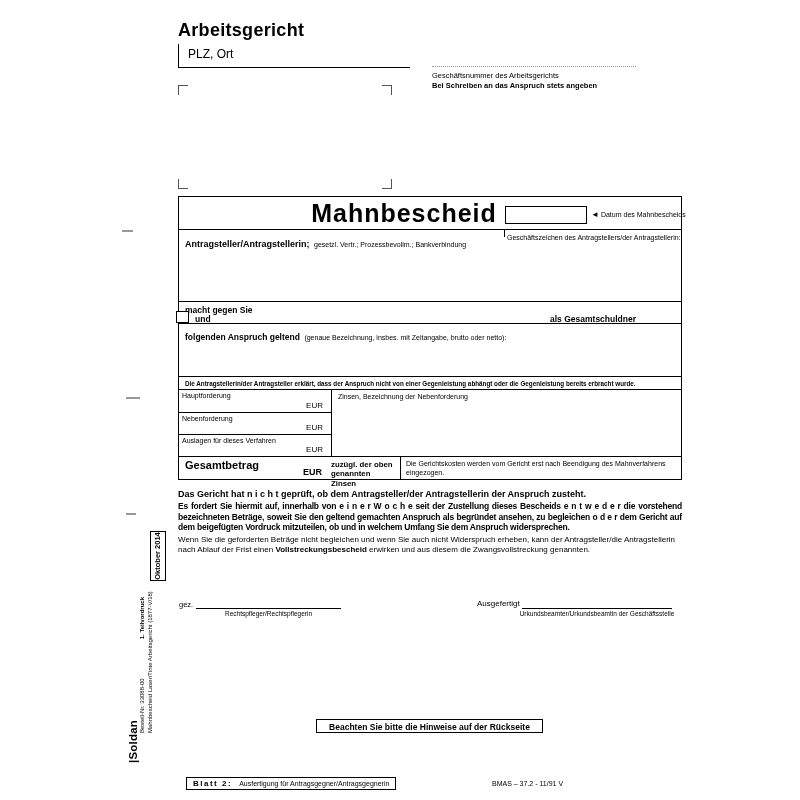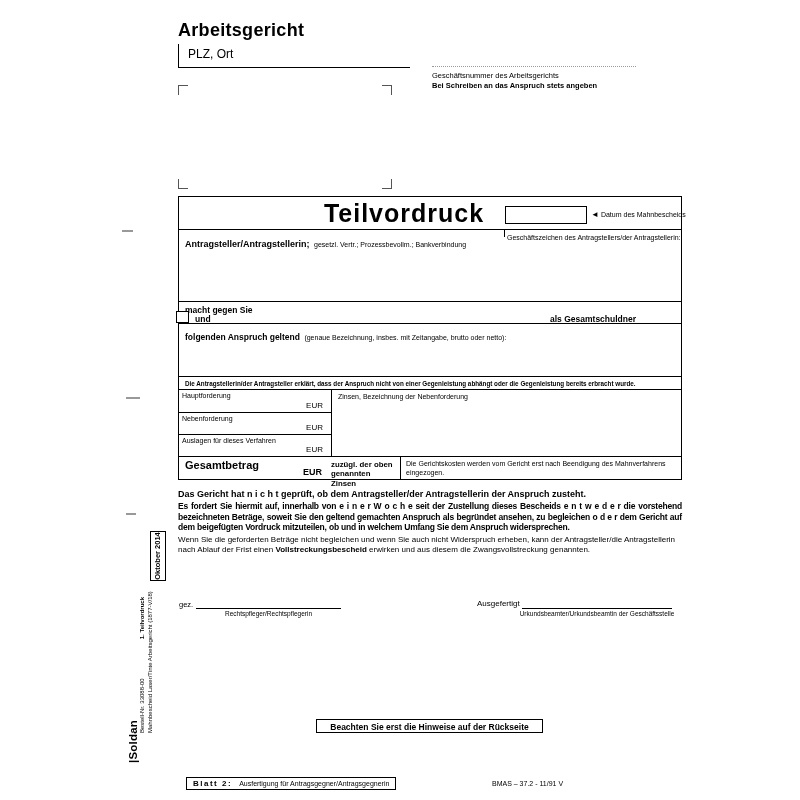"Teilvordruck" div.abs { text: Teilvordruck -> Mahnbescheid }
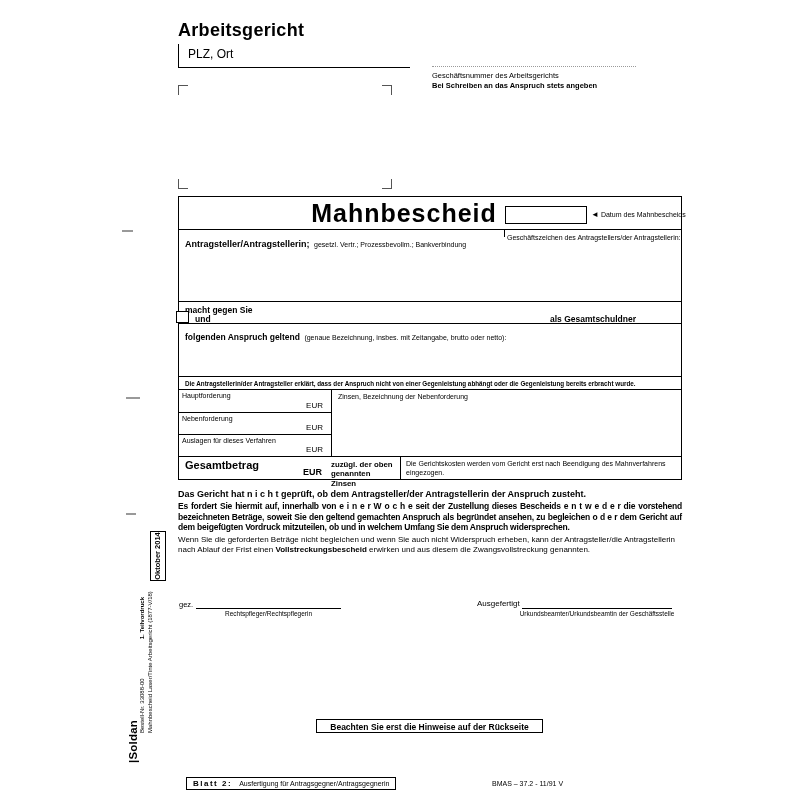"Beachten Sie erst die Hinweise" div.abs { text: erst -> bitte }
